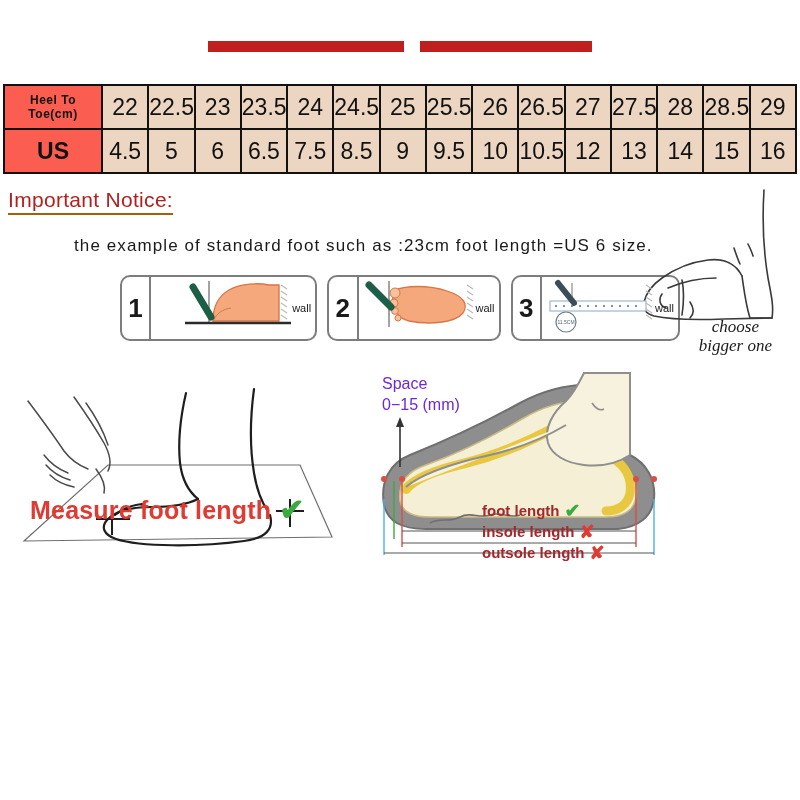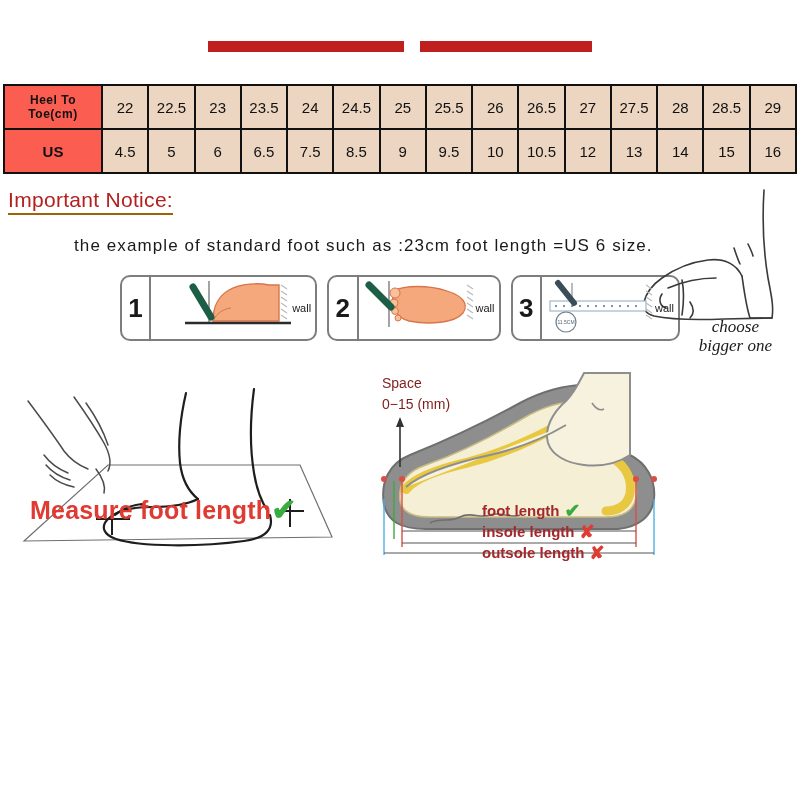"22" .size-table td { font-size: 15px -> 23px }
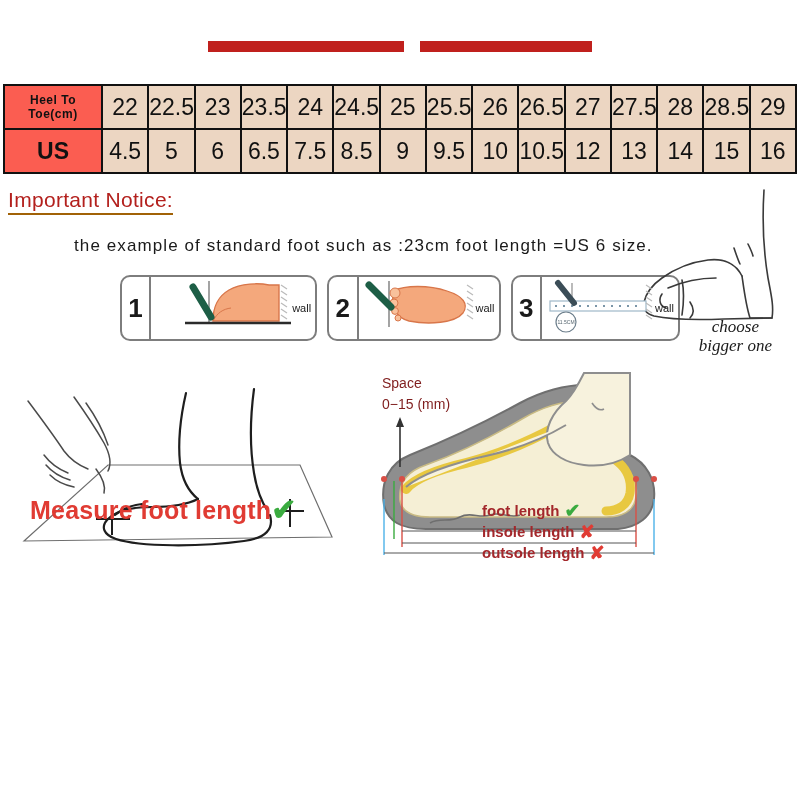"Space" .space-lbl { color: #7f1d1d -> #6d28d9; font-size: 14px -> 16px }
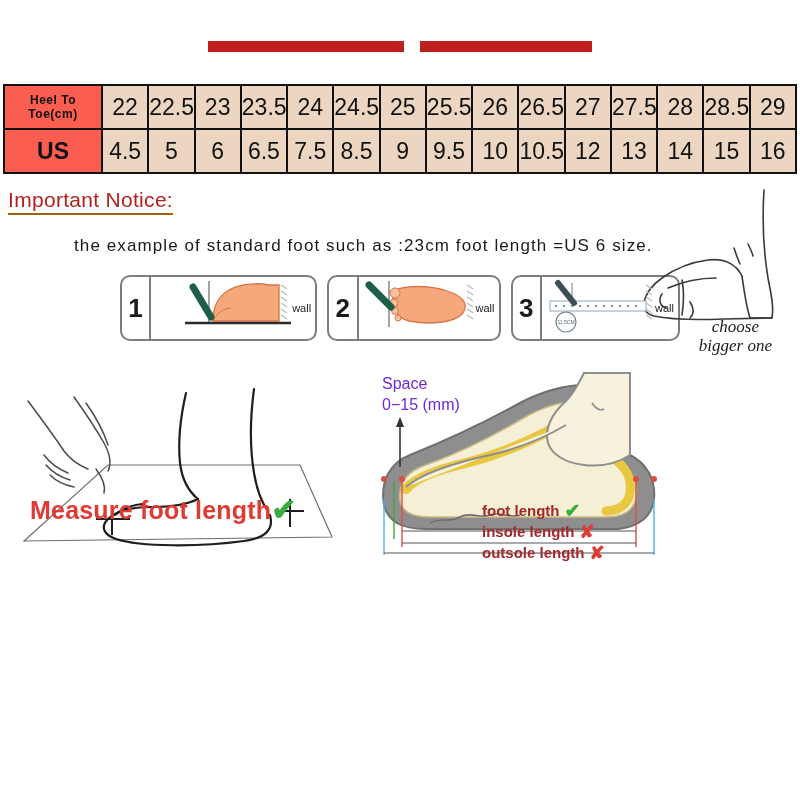"Measure foot length" .measure-cap { gap: none -> 8px }
